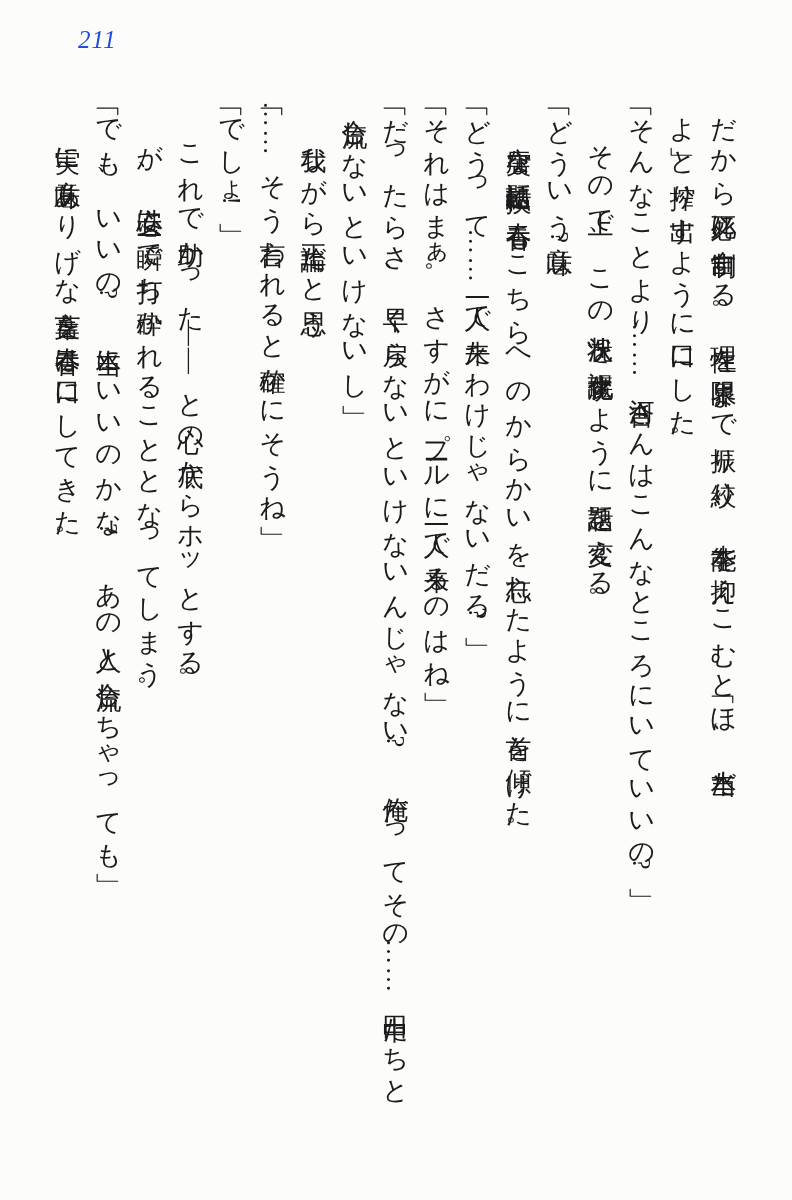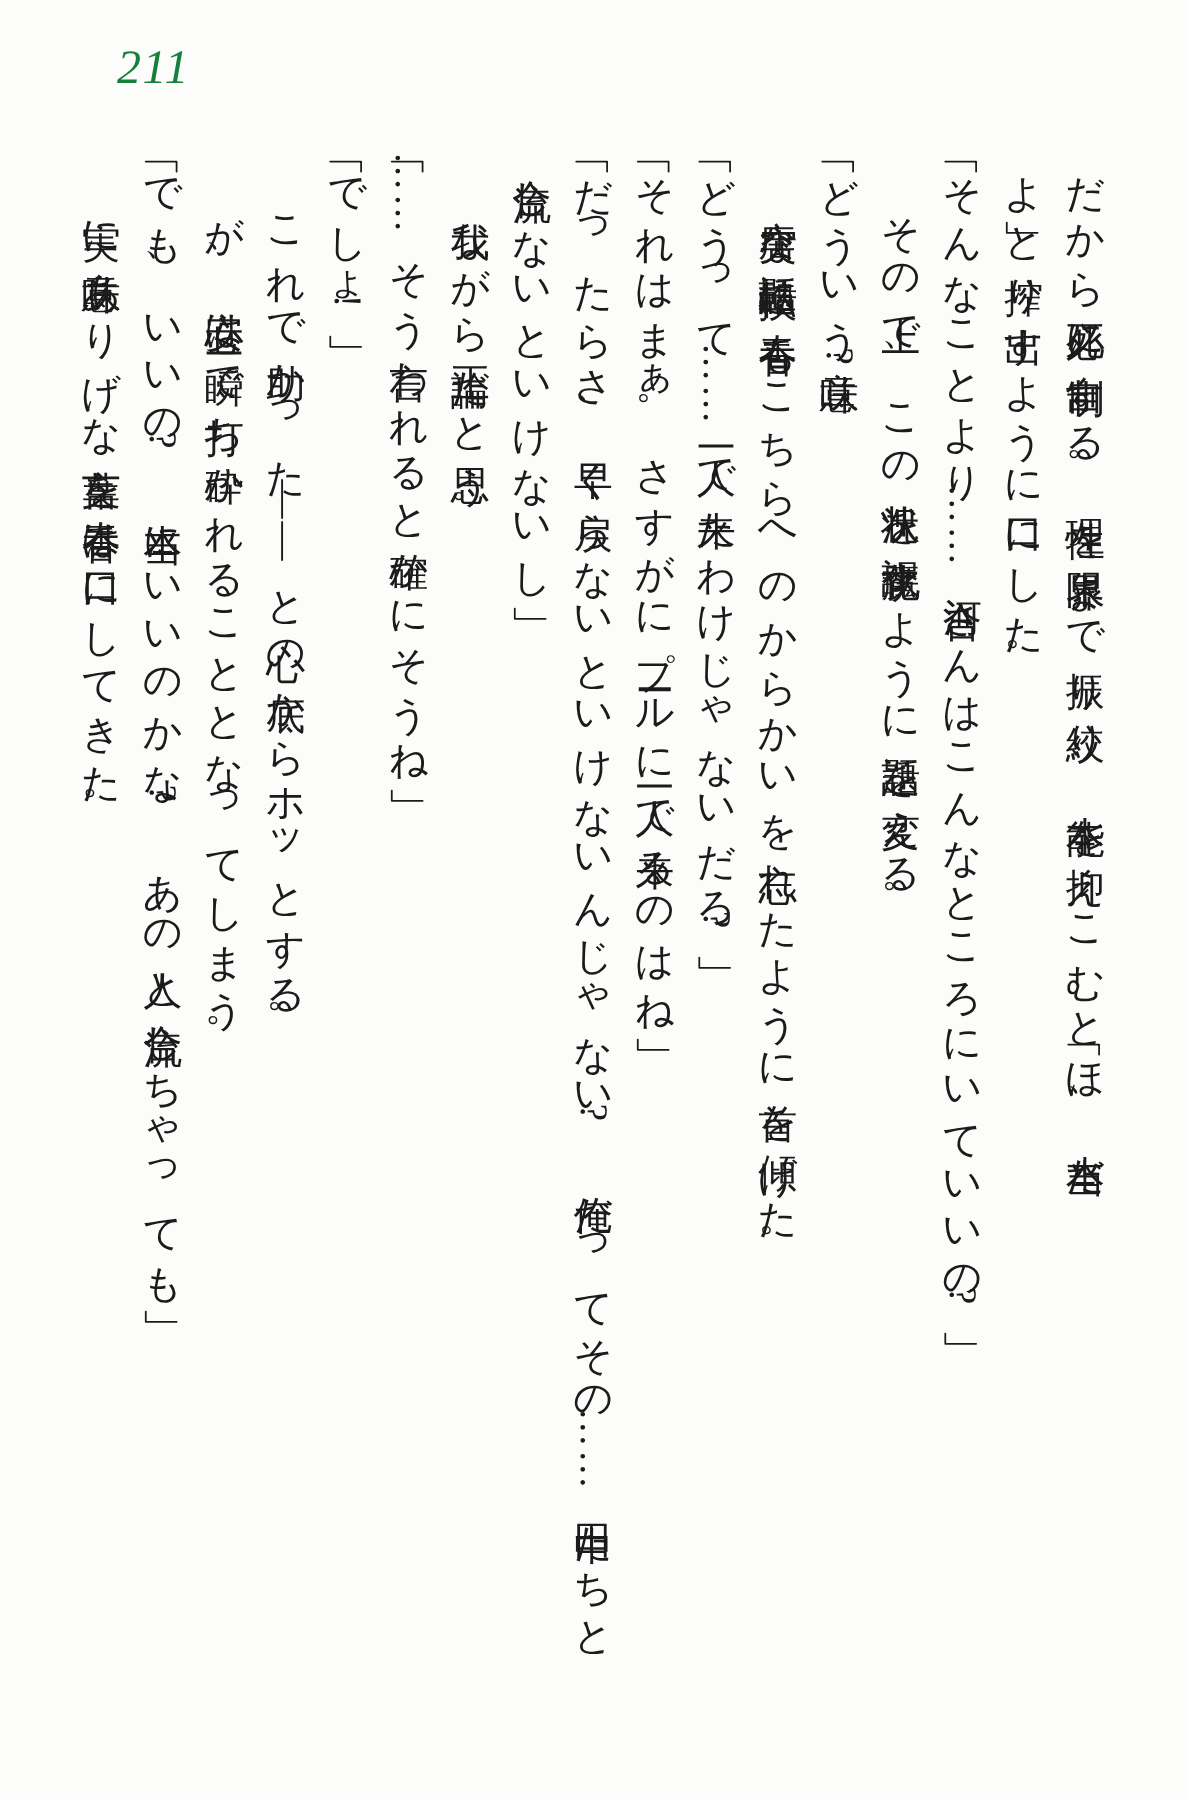"211" .page-number { color: #15803d -> #1d4ed8; font-size: 32px -> 25px }
